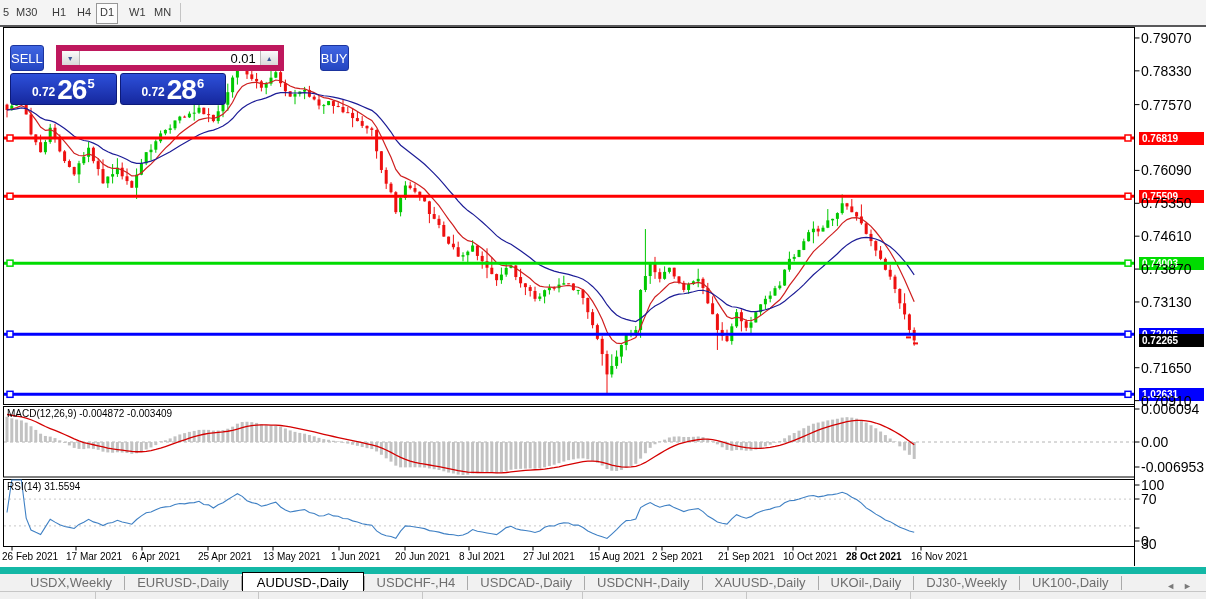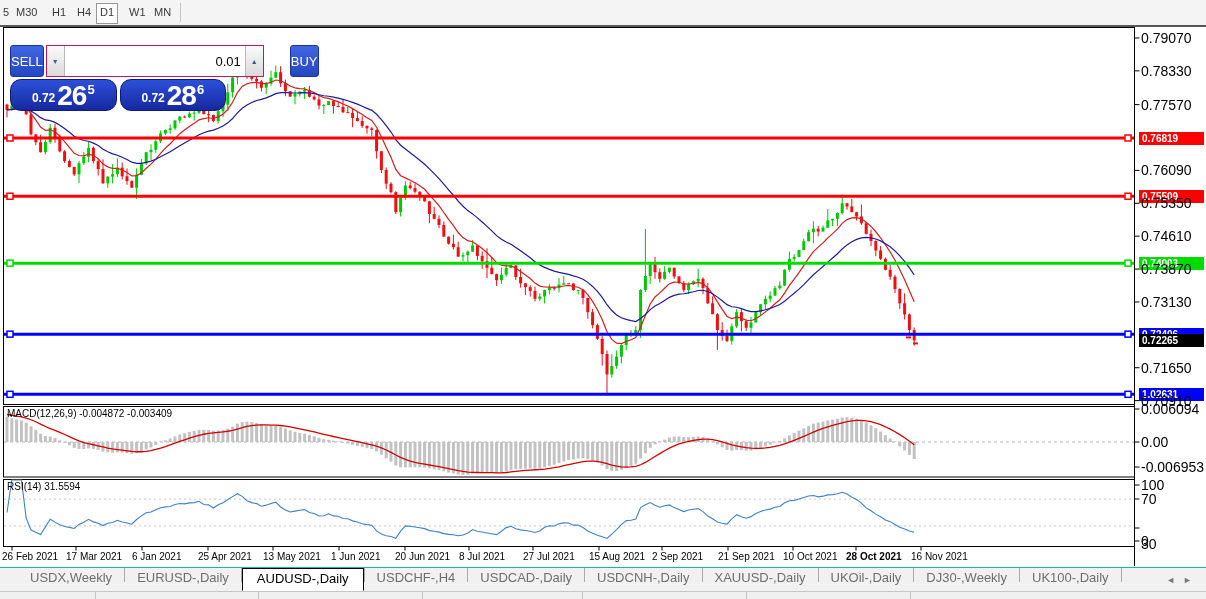"SELL" .tp-row1 { gap: 2px -> 12px; height: 32px -> 26px }
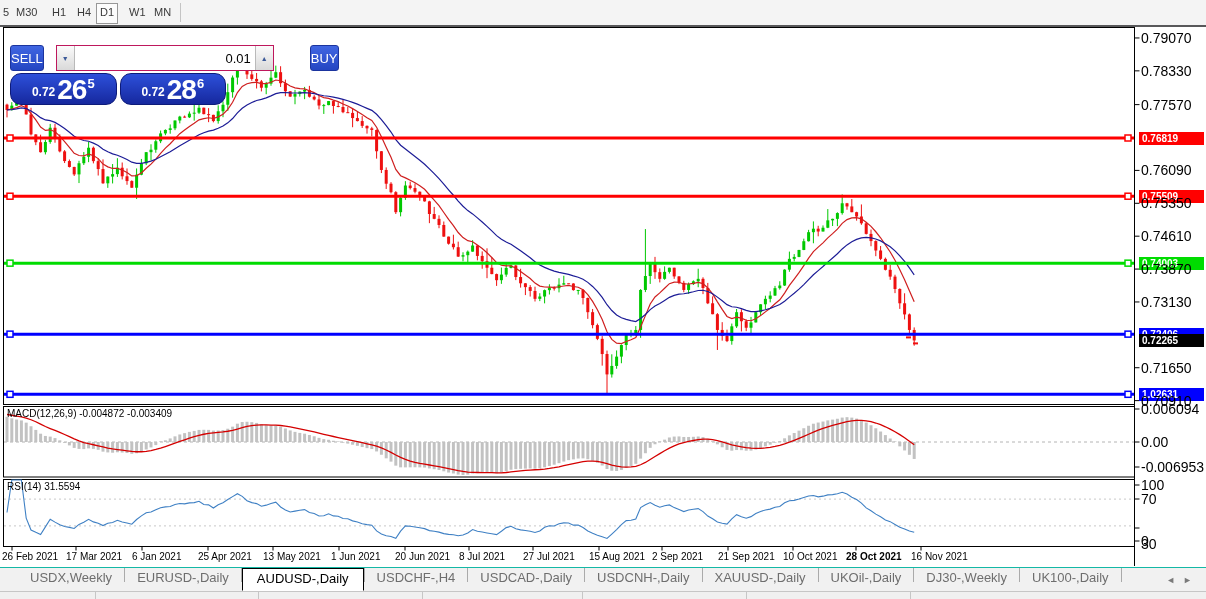"0.01" .tp-spin { border: 1px solid #be185d -> 6px solid #be185d }
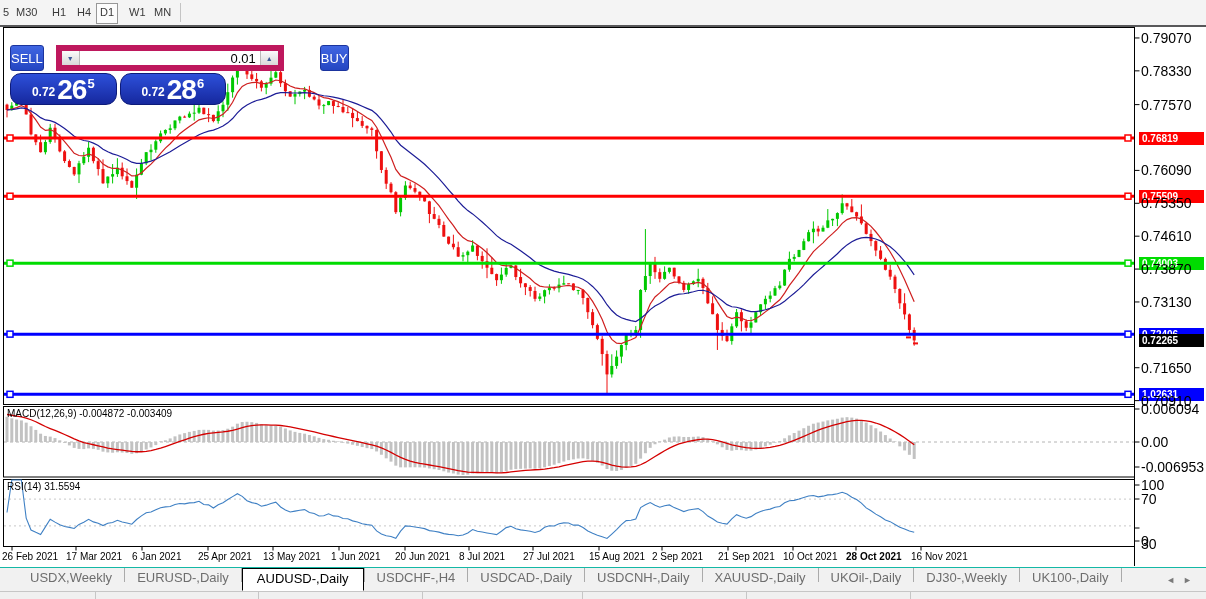"0.72" .price-box { border-radius: 11px -> 3px }
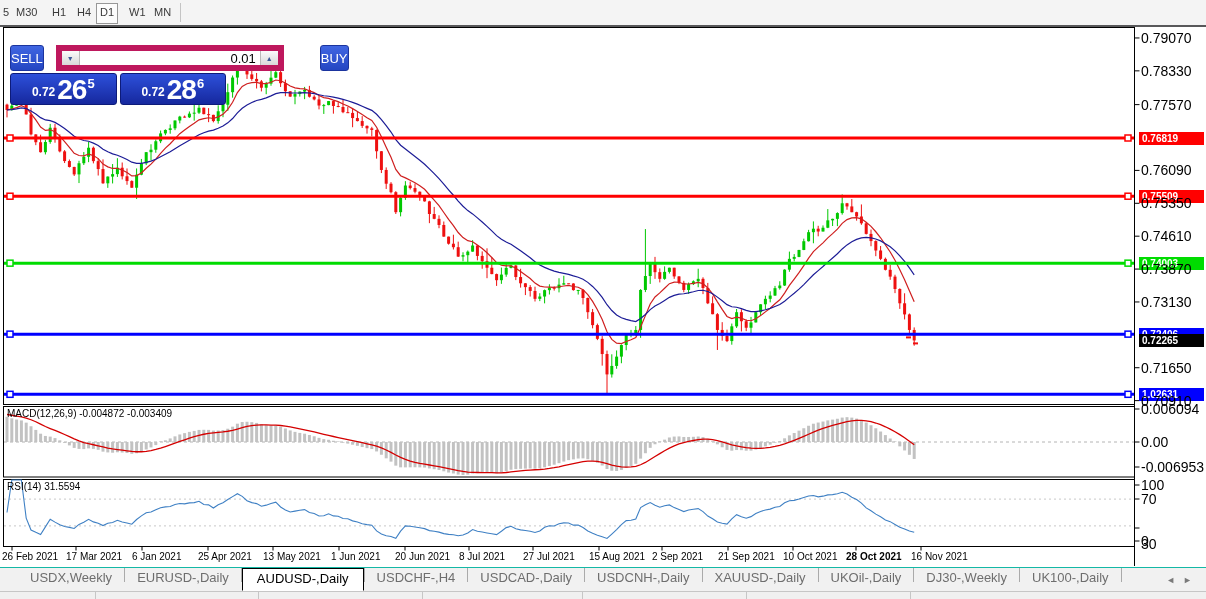"6 Jan 2021" div.dlabel { text: Jan -> Apr }
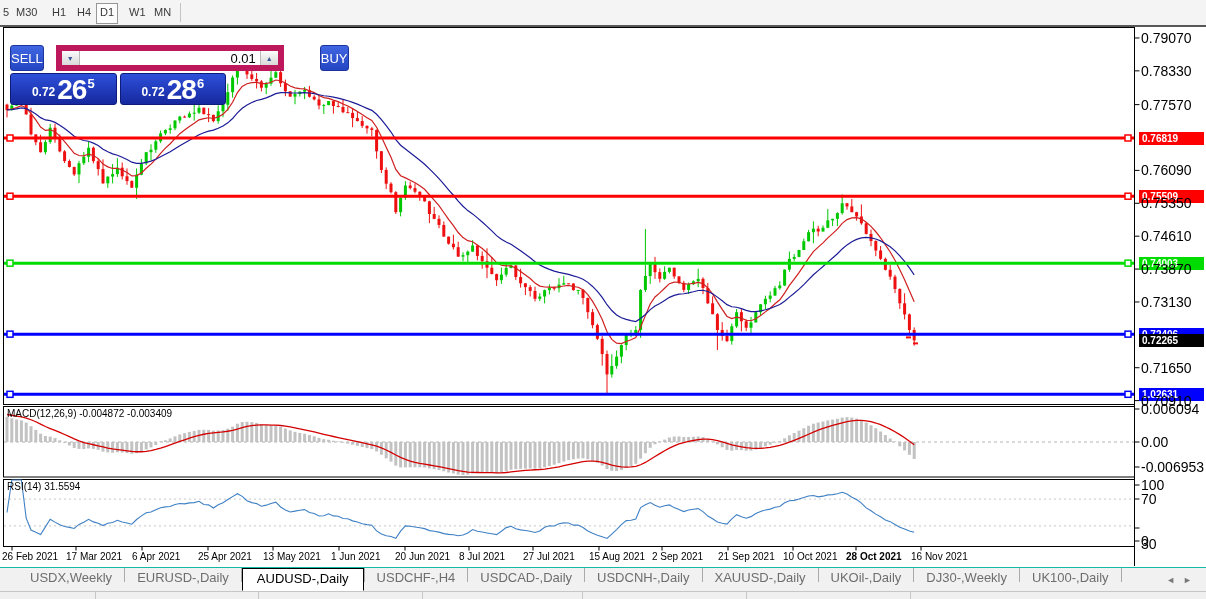"USDX,Weekly" .tabbar { align-items: none -> center; border-top: 1px solid #14b8a6 -> 7px solid #14b8a6 }
